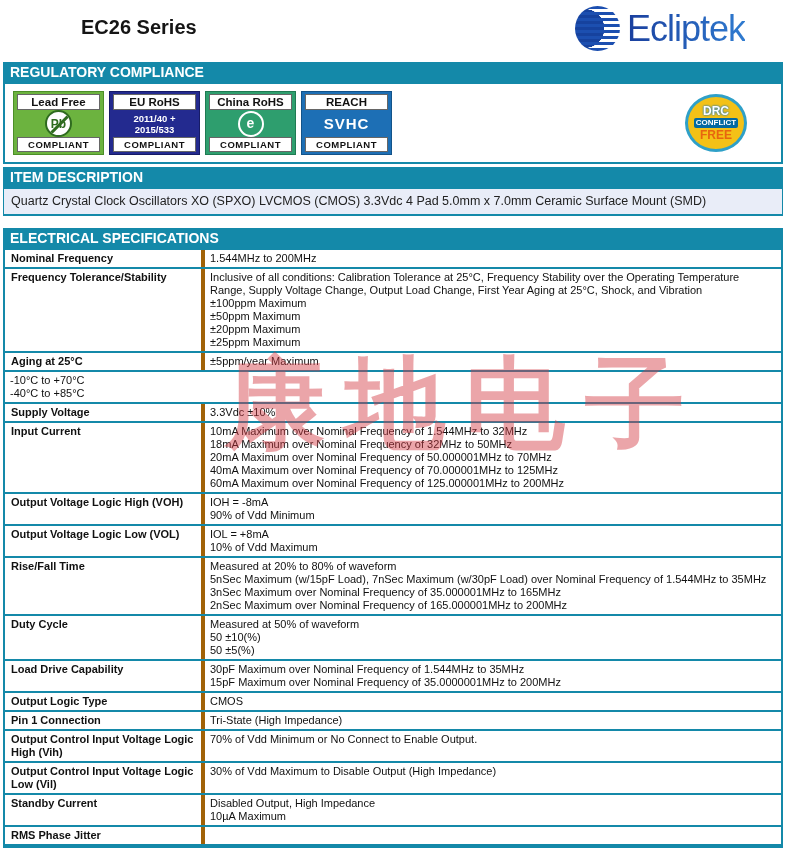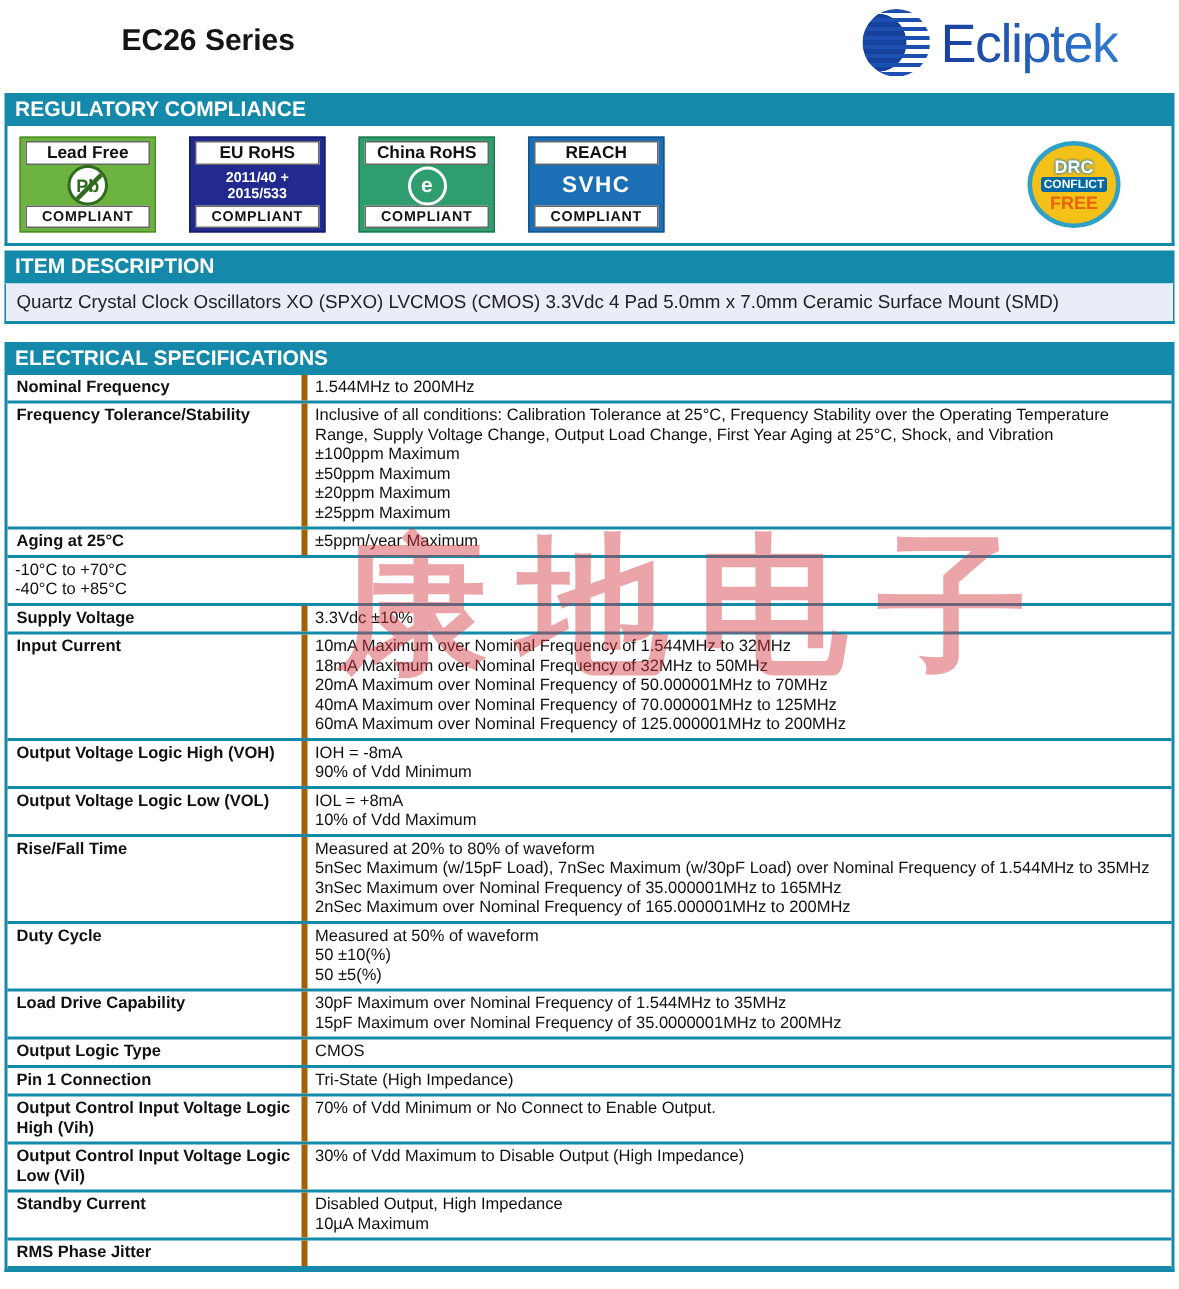"Lead Free" .badges-box { gap: 22px -> 5px }
